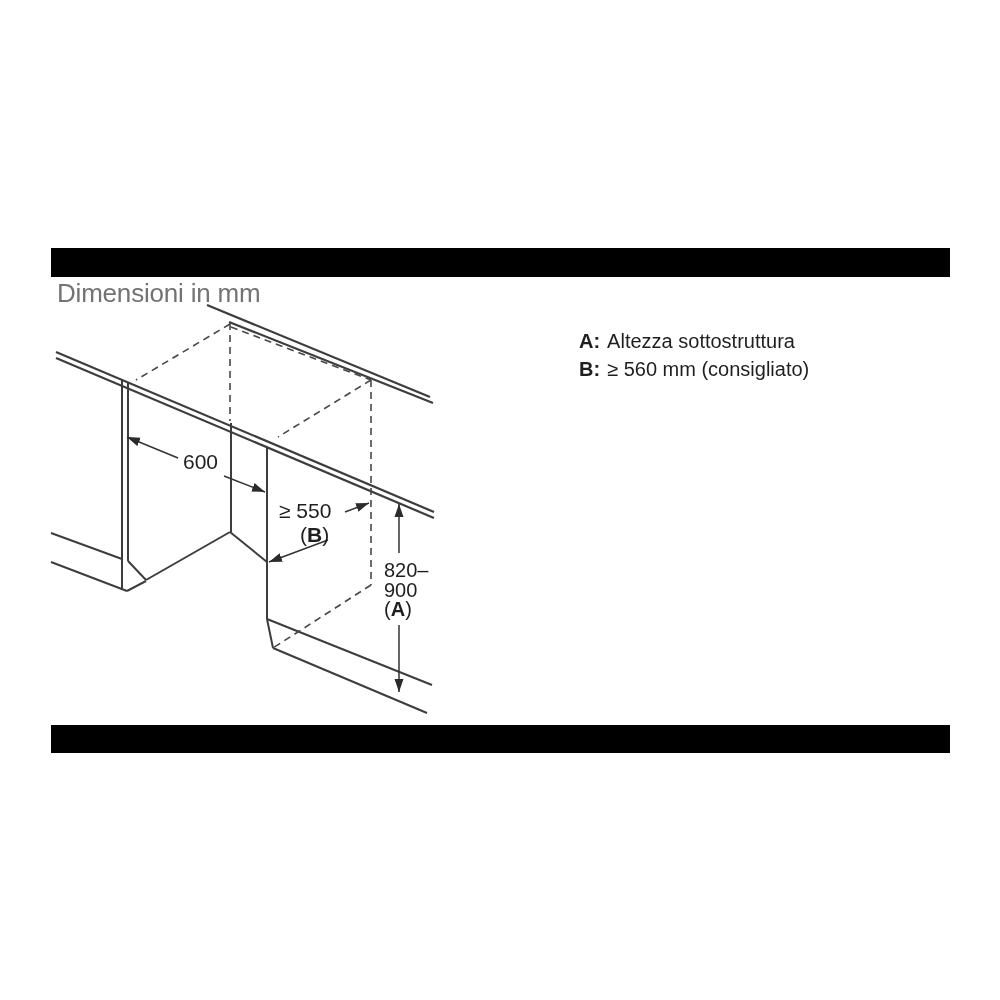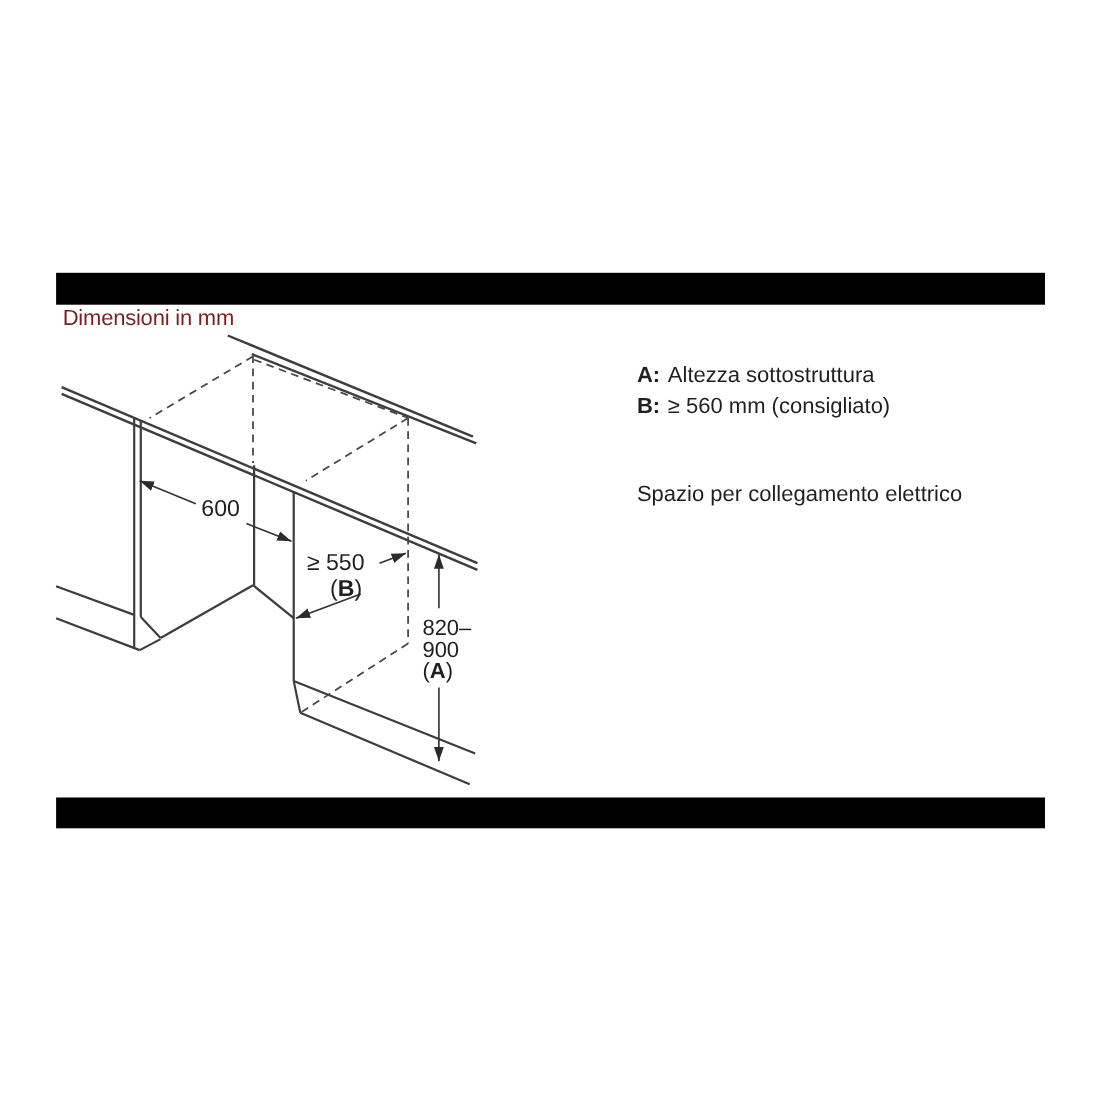"Dimensioni in mm" .page-title { color: #7f1d1d -> #737373; font-size: 20px -> 26px }
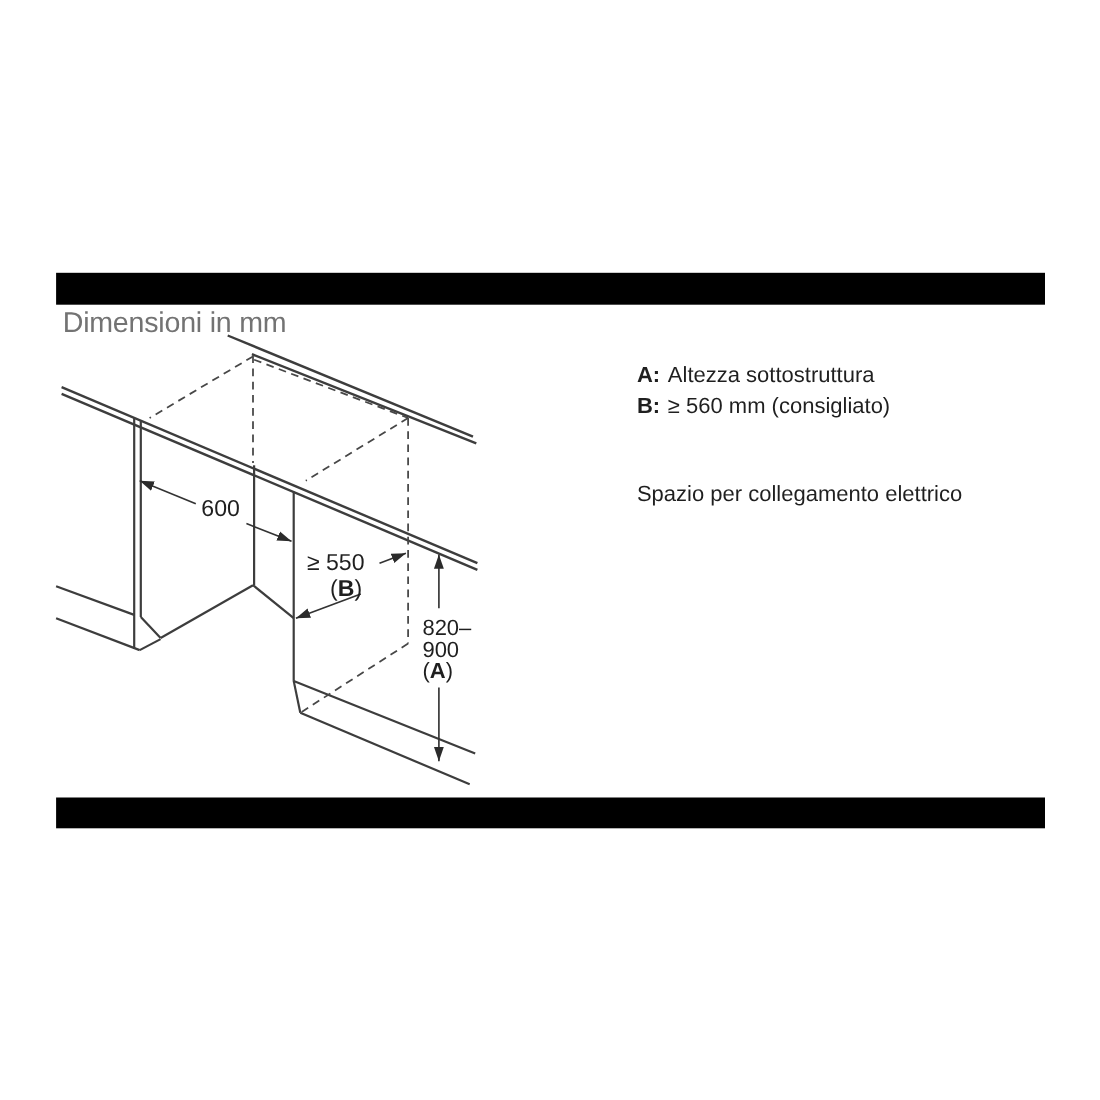"Spazio per collegamento elettrico" div { html: <div>Spazio per collegamento elettrico</div> -> none }
